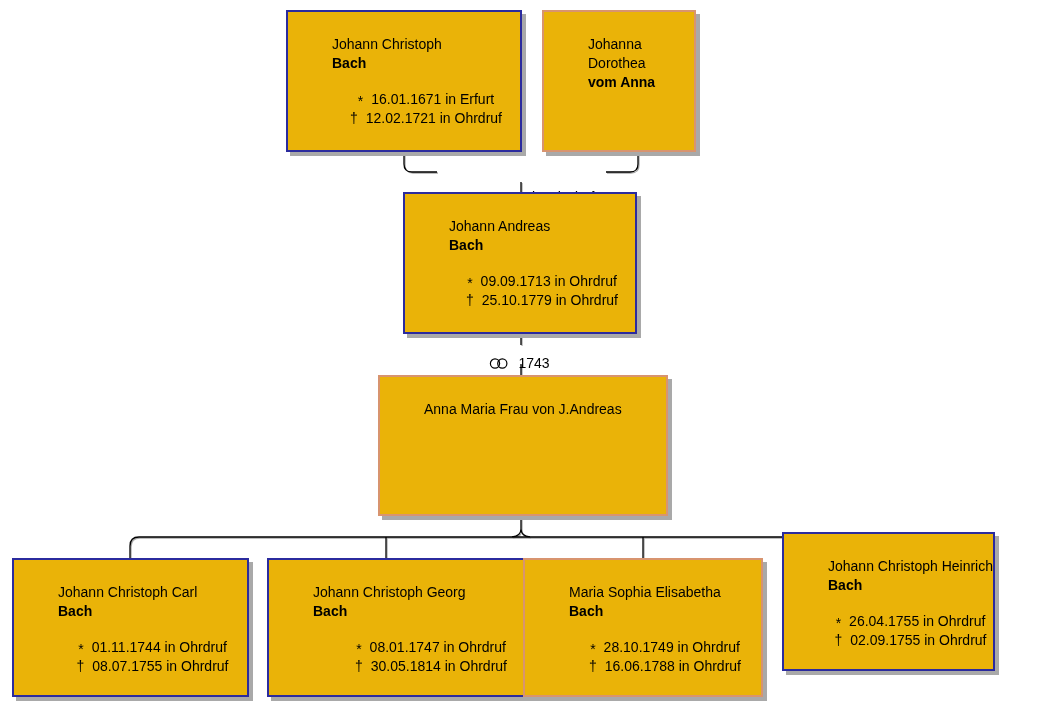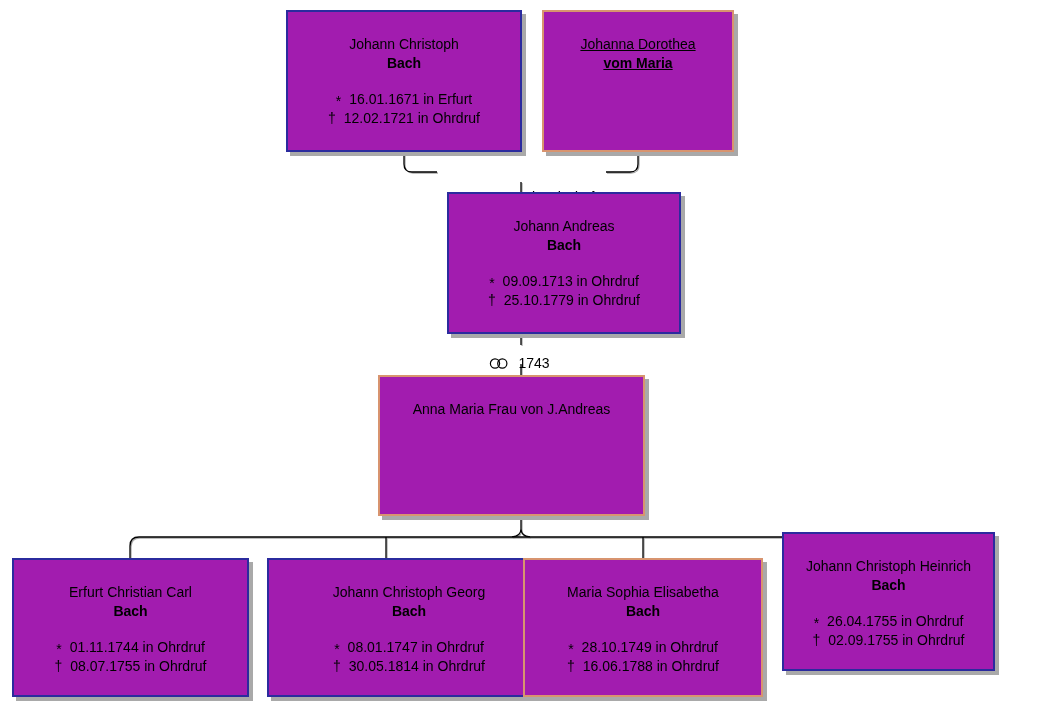"Johann Christoph" .card { background: #a21caf -> #eab308; padding-left: none -> 44px; text-align: center -> left }
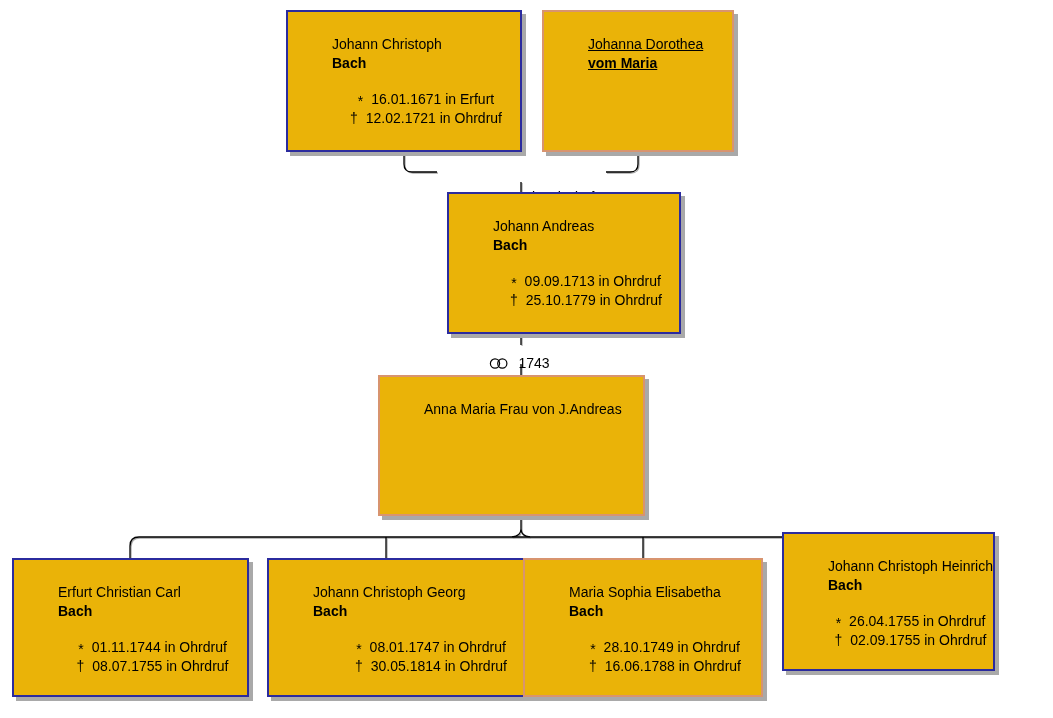"Johanna Dorothea" #card-mother { text-decoration: underline -> none; width: 192px -> 154px }
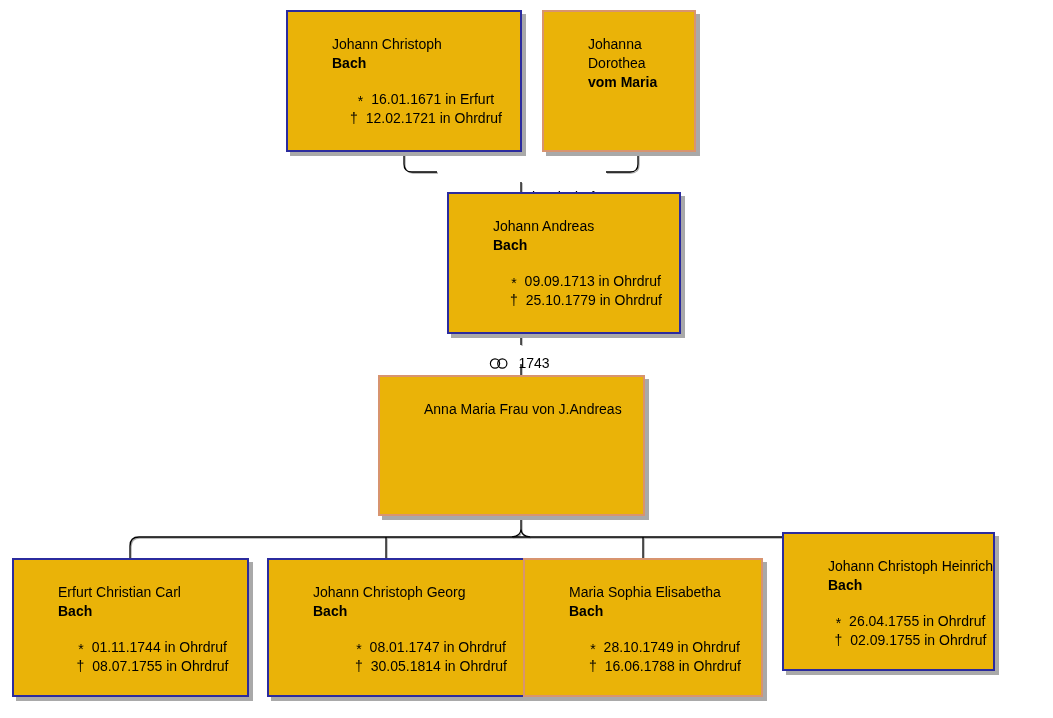"vom Maria" div.surname { text: Maria -> Anna }
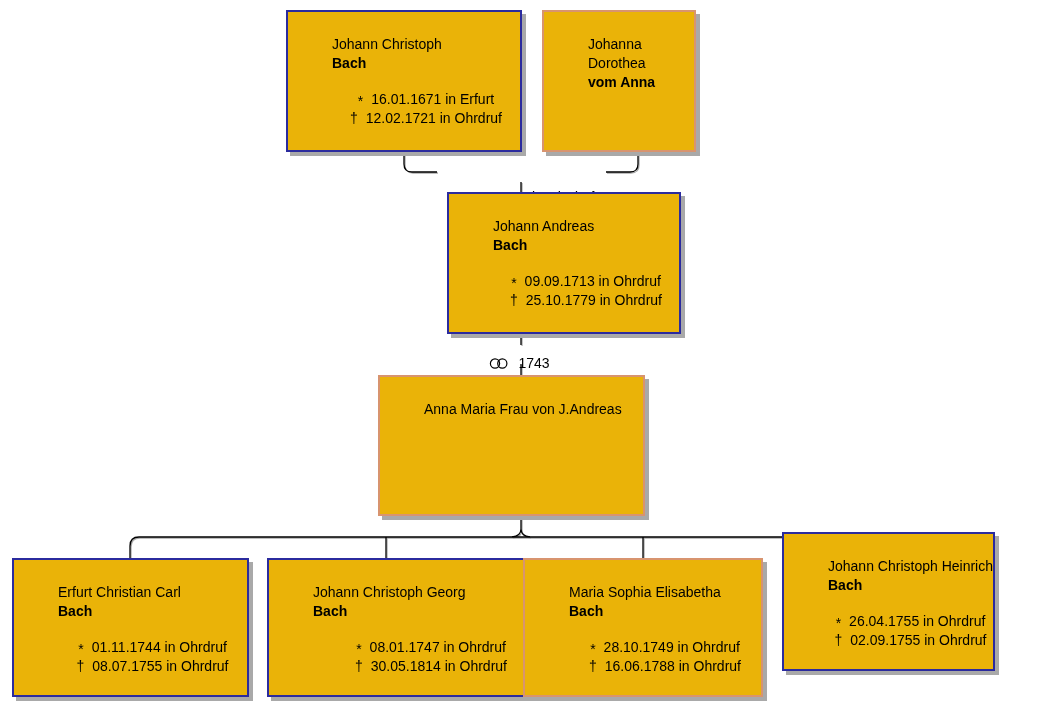"Johann Andreas" #card-son { margin-left: 44px -> none }
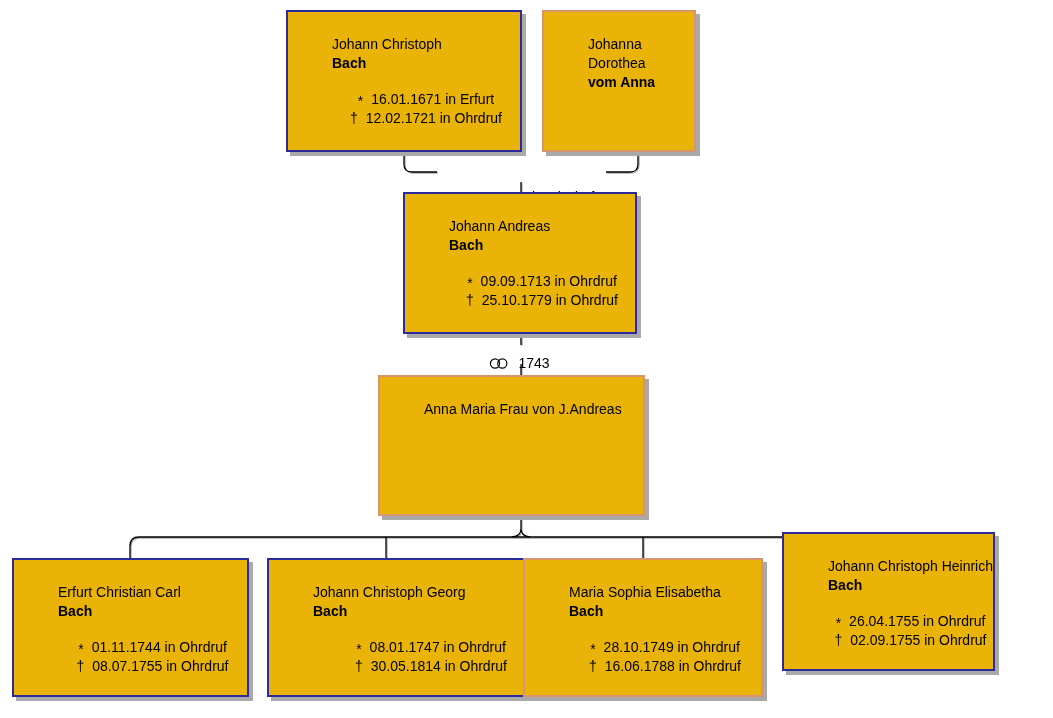"Anna Maria Frau von J.Andreas" #card-wife { width: 267px -> 290px }
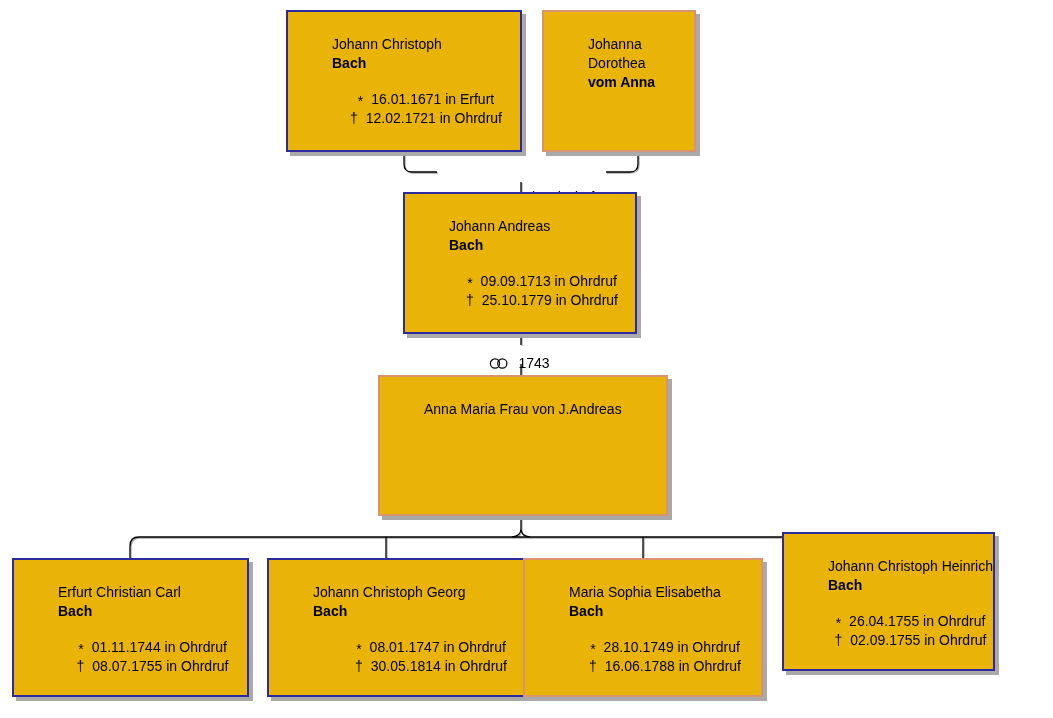"Erfurt Christian Carl" div.name { text: Erfurt Christian -> Johann Christoph }
